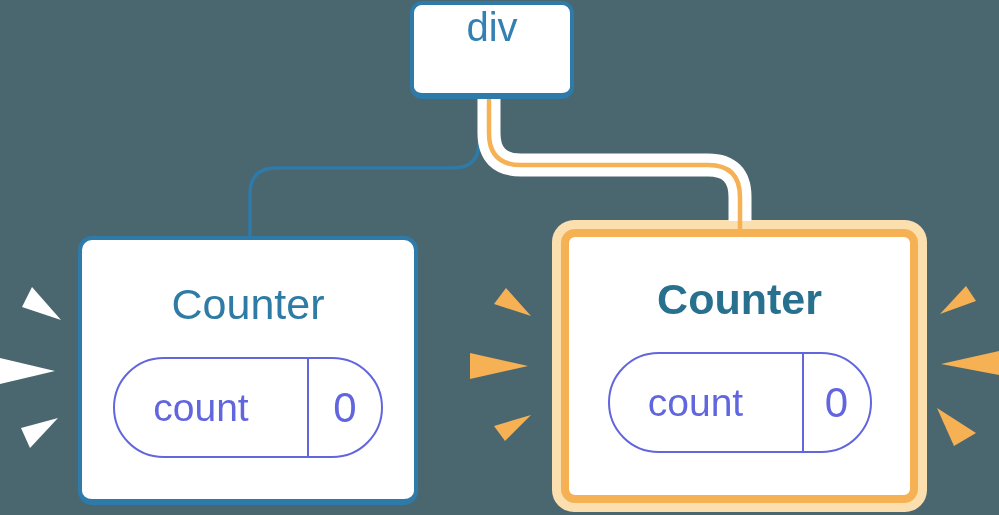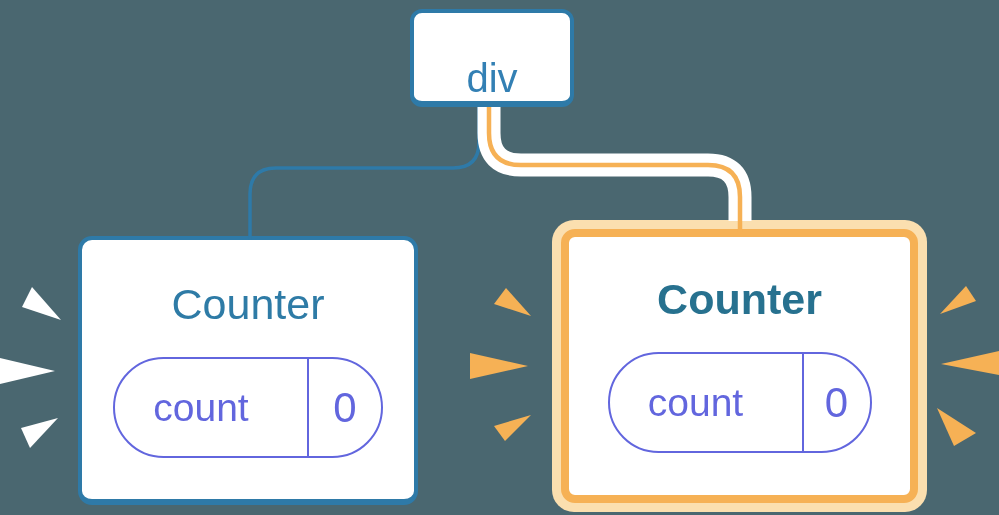"div" .root-node { align-items: flex-end -> flex-start; top: 9px -> 1px }
